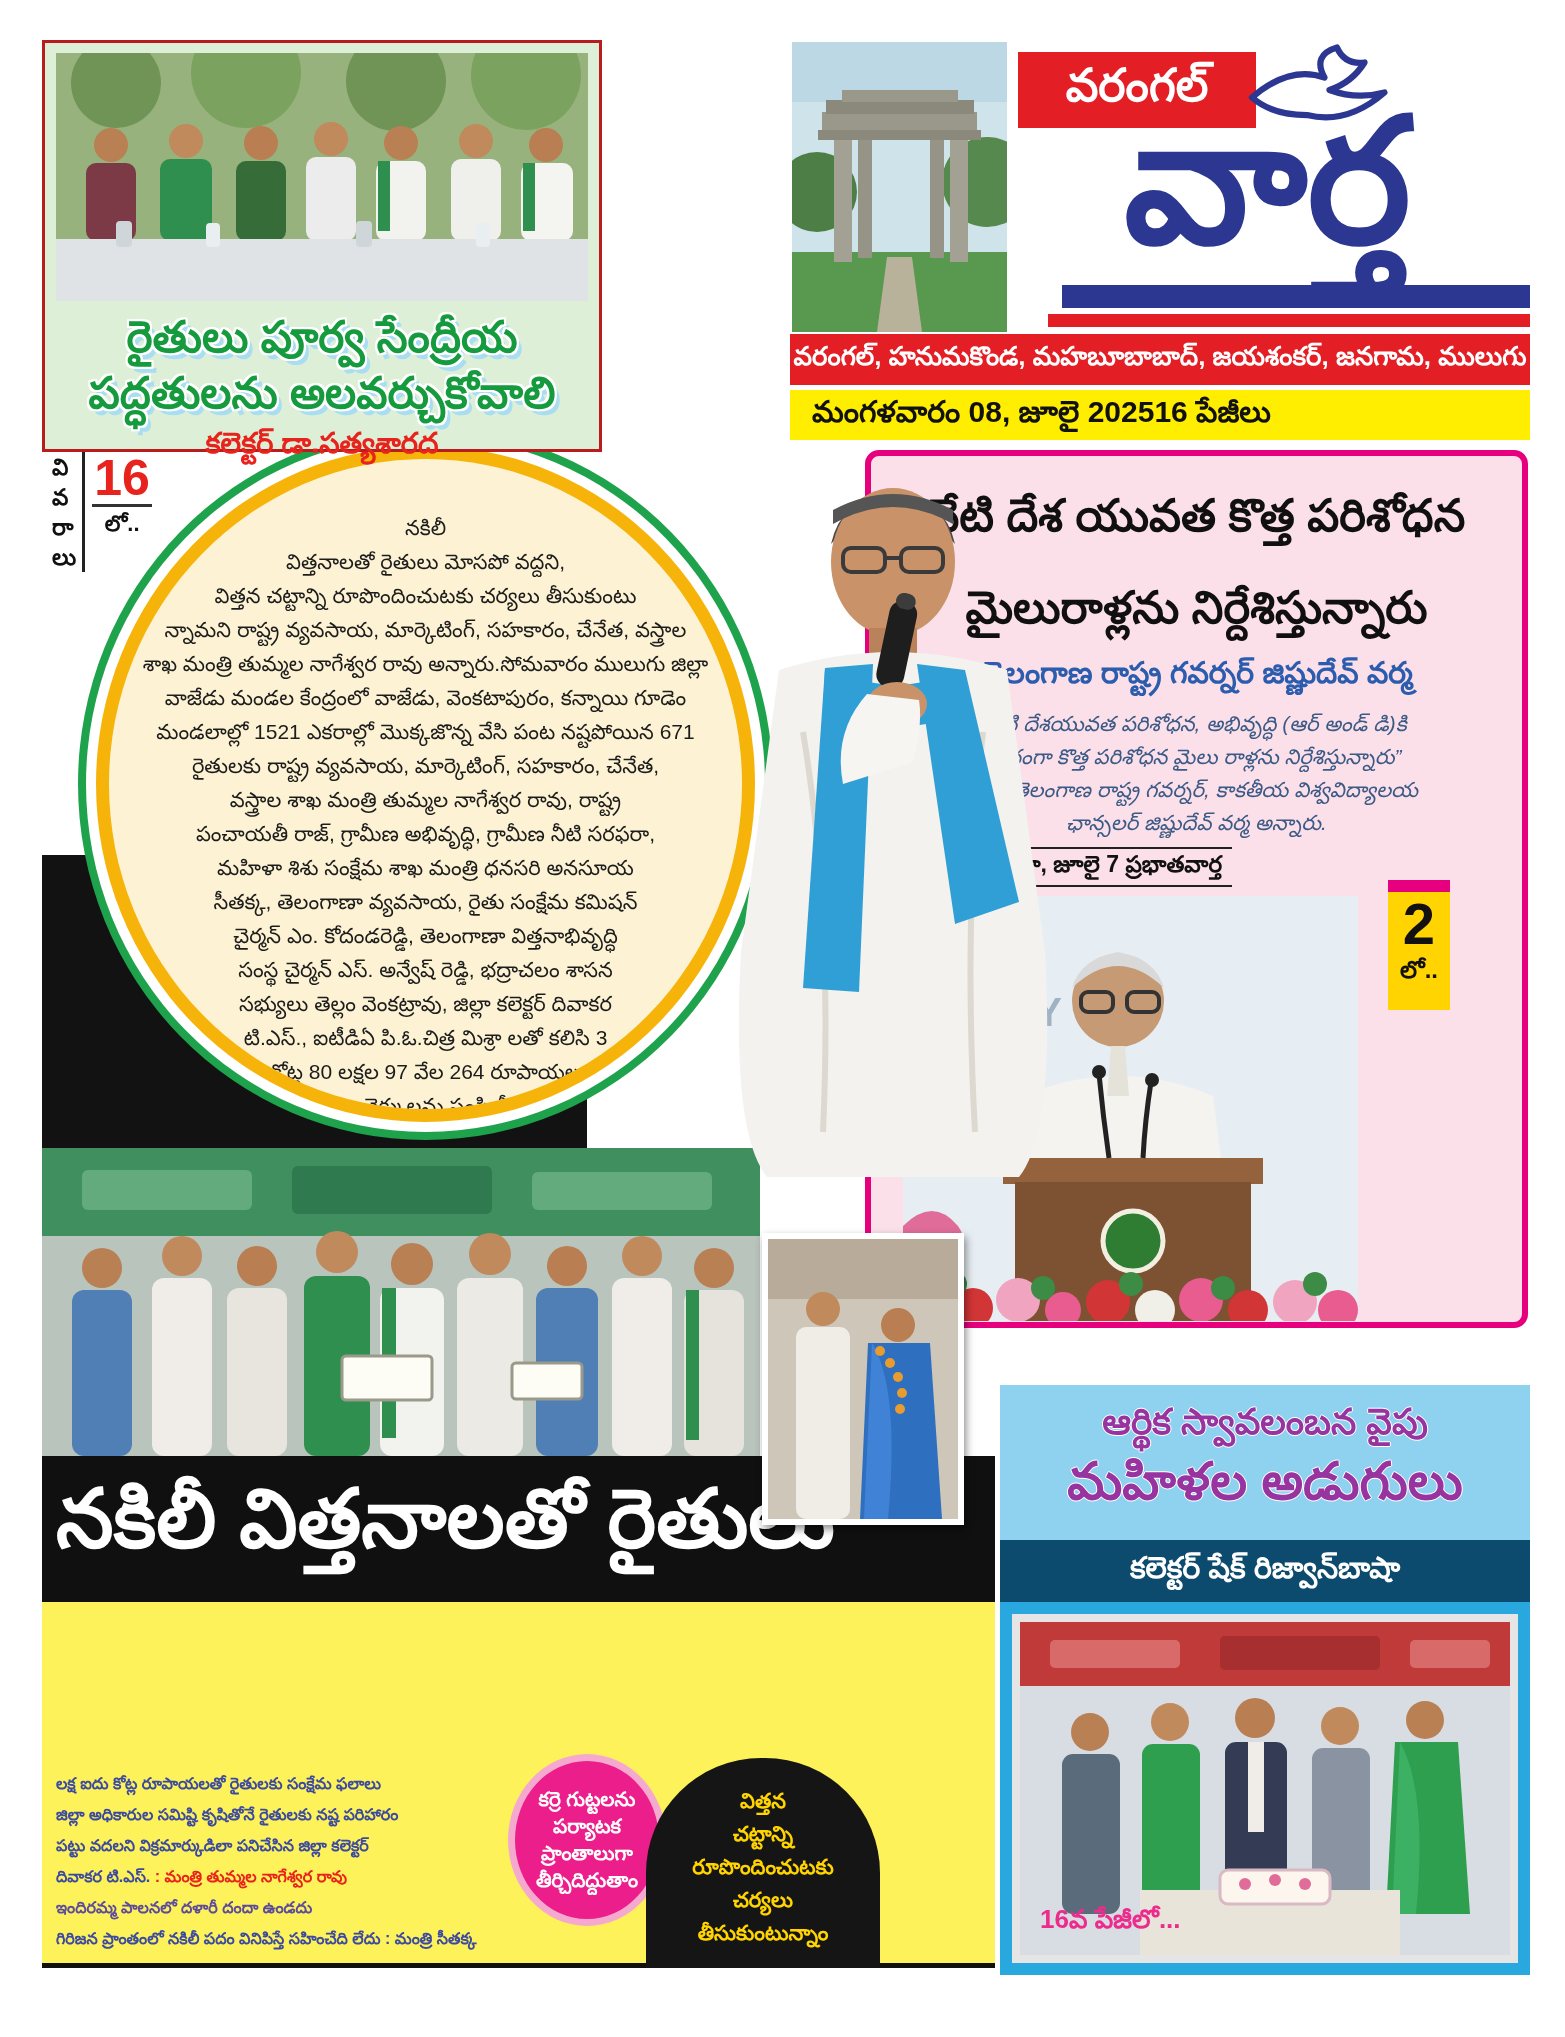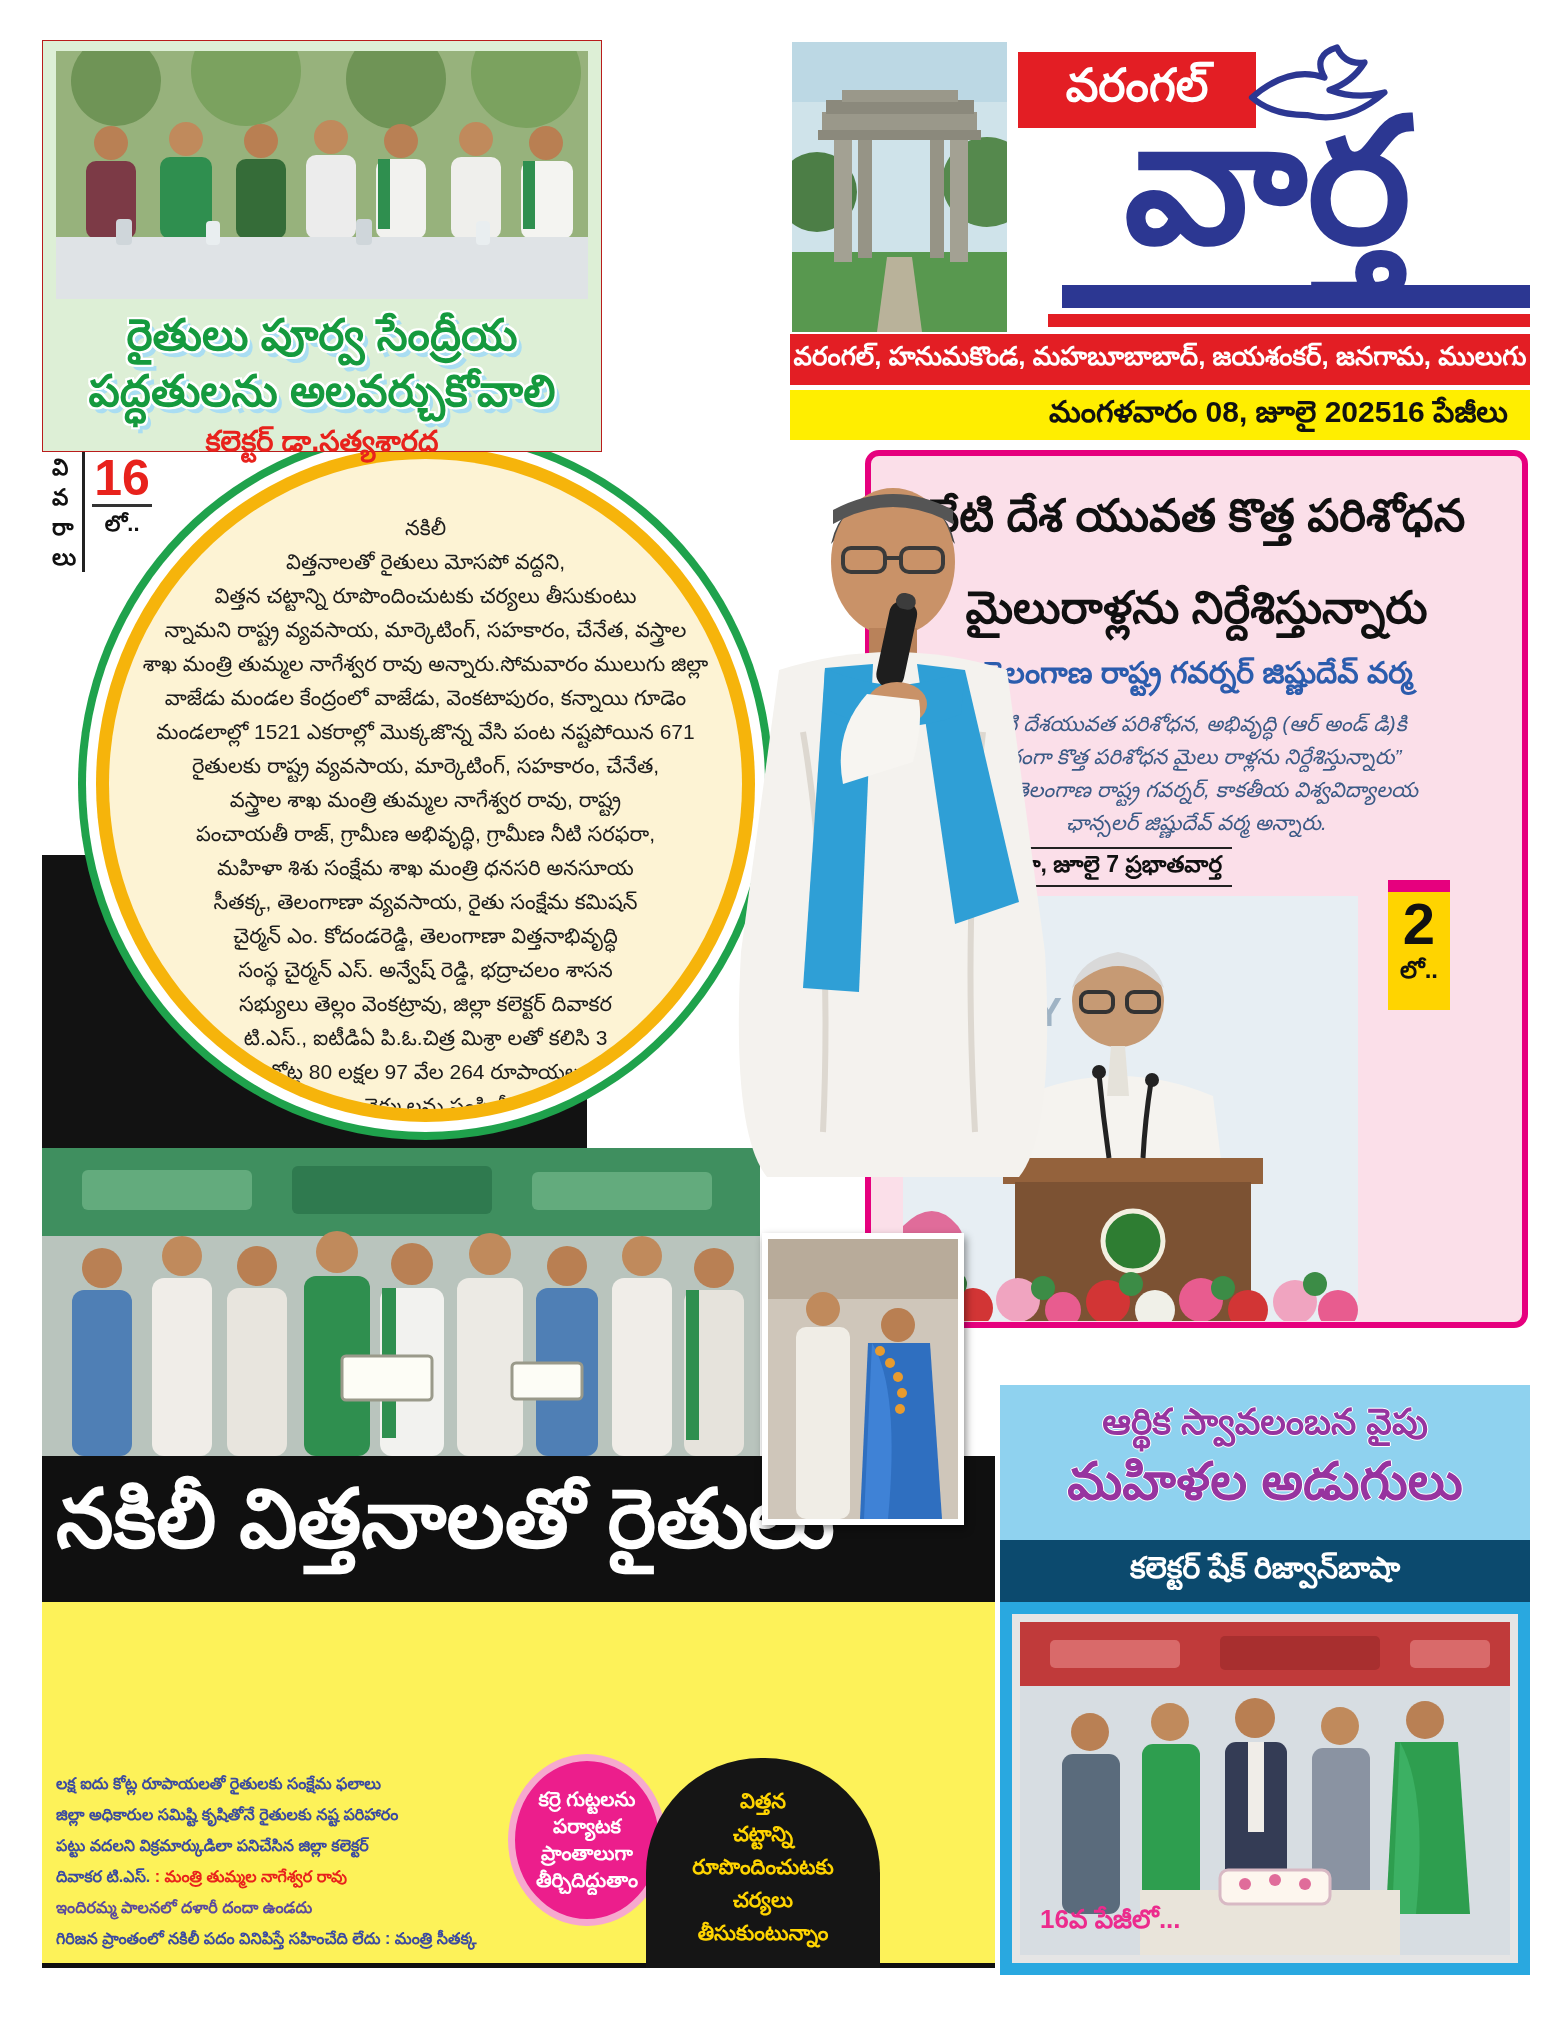"రైతులు పూర్వ సేంద్రీయ" .farmers-box { border: 1px solid #b91c1c -> 3px solid #b91c1c }
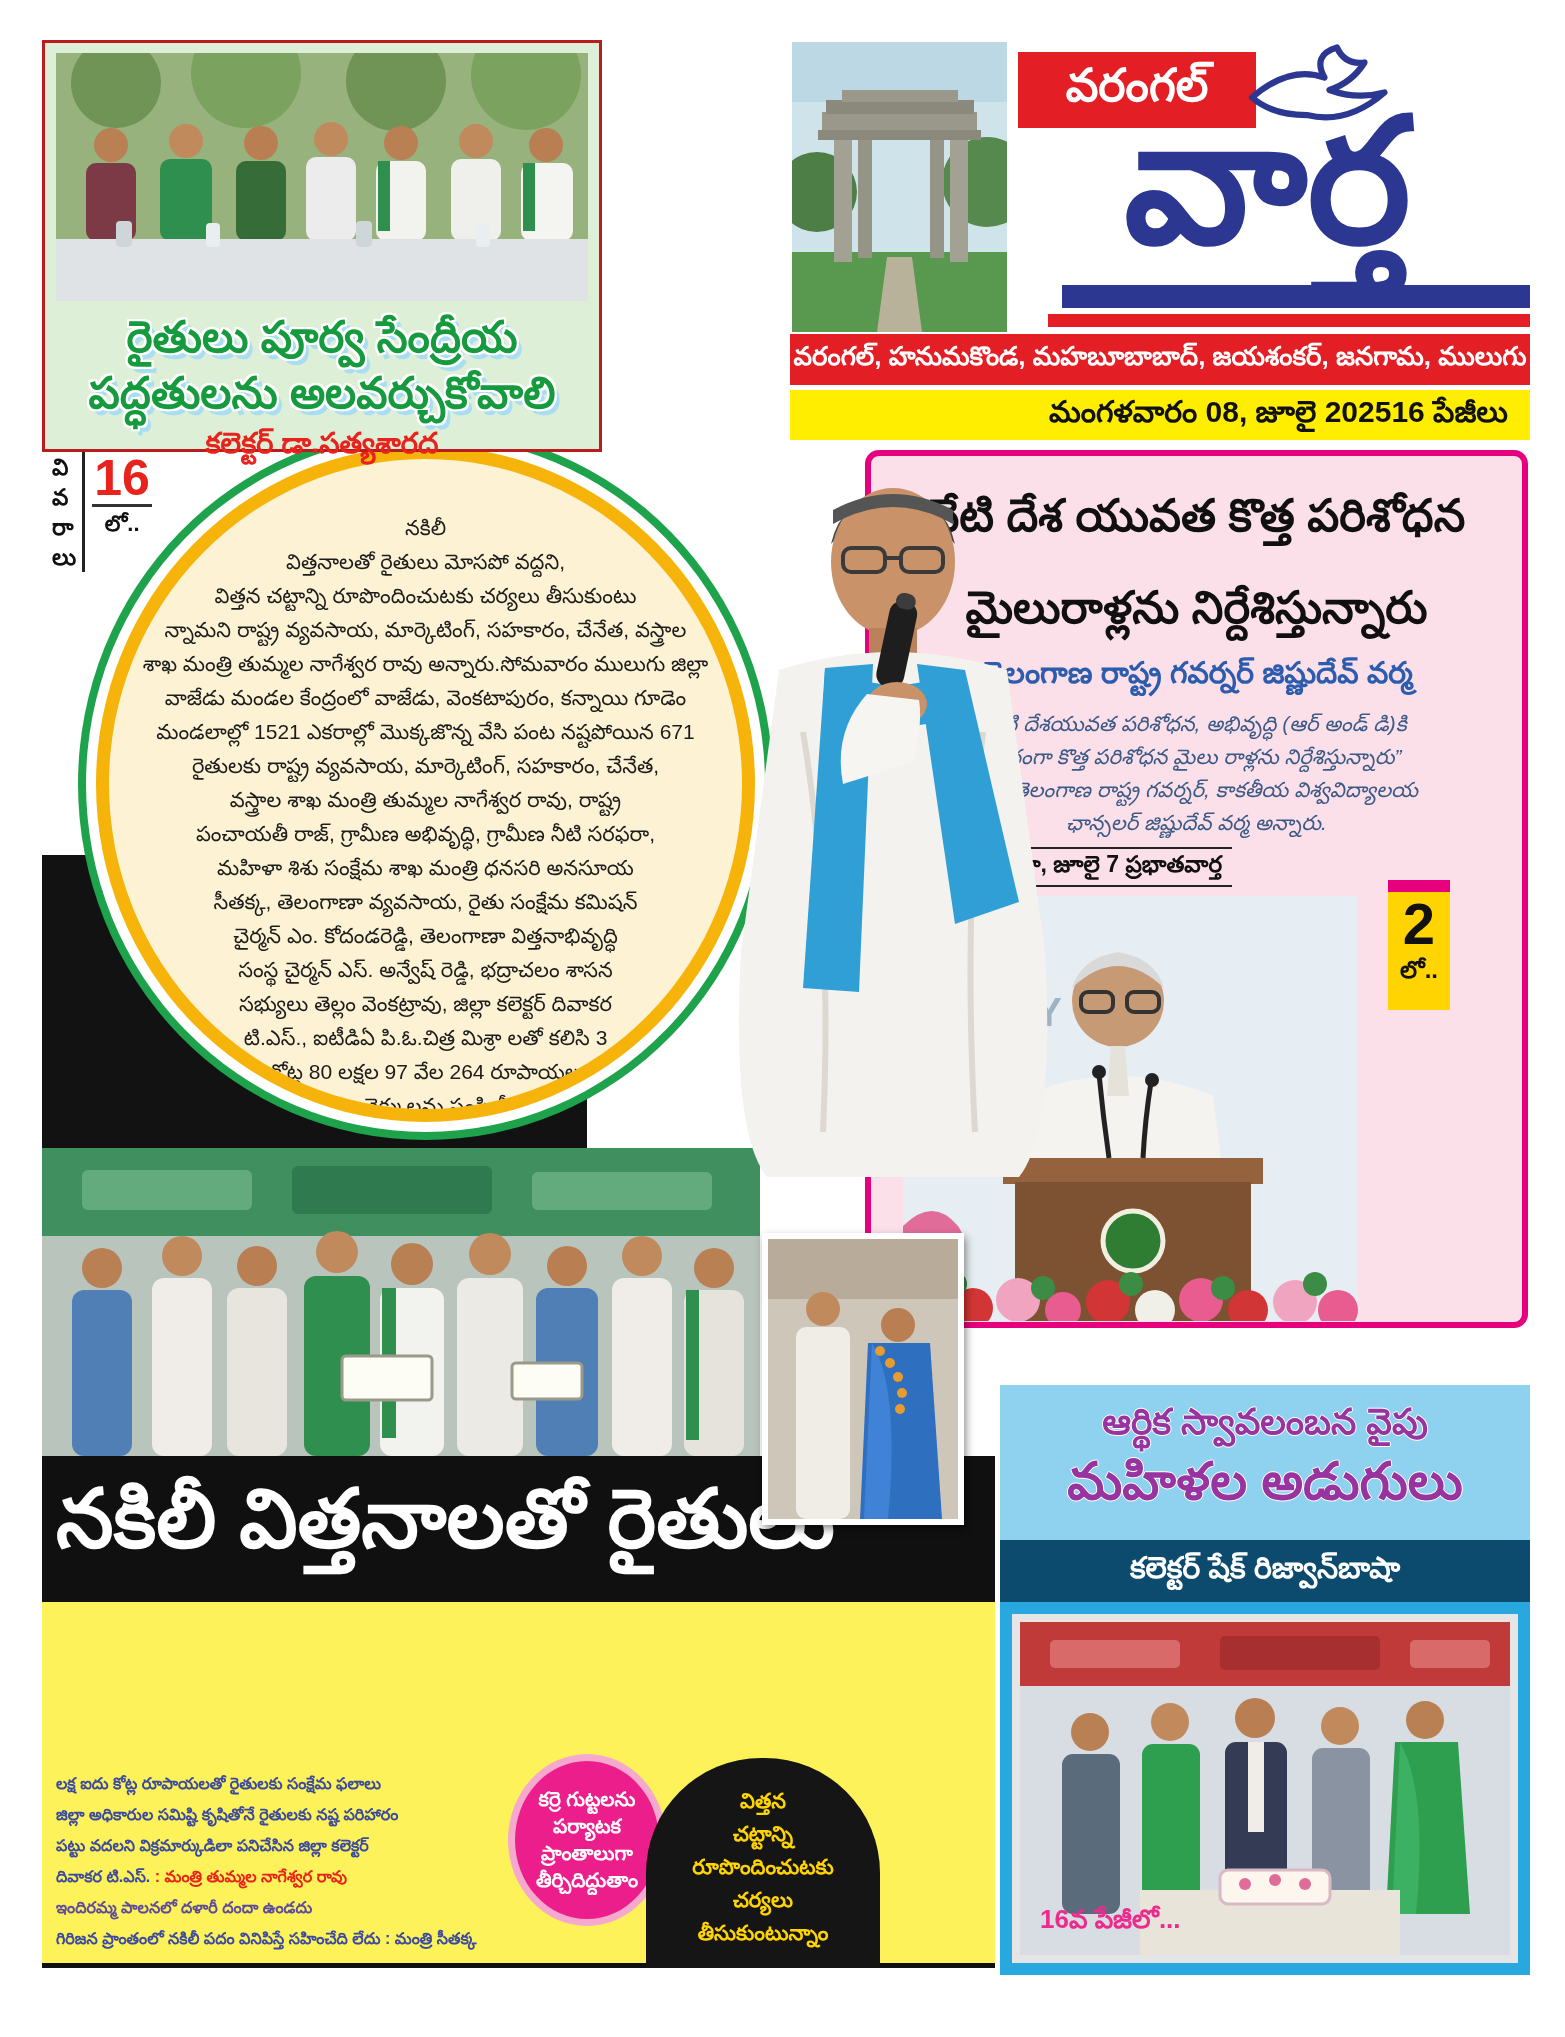"మంగళవారం 08, జూలై 2025" .datebar { justify-content: flex-end -> flex-start }
